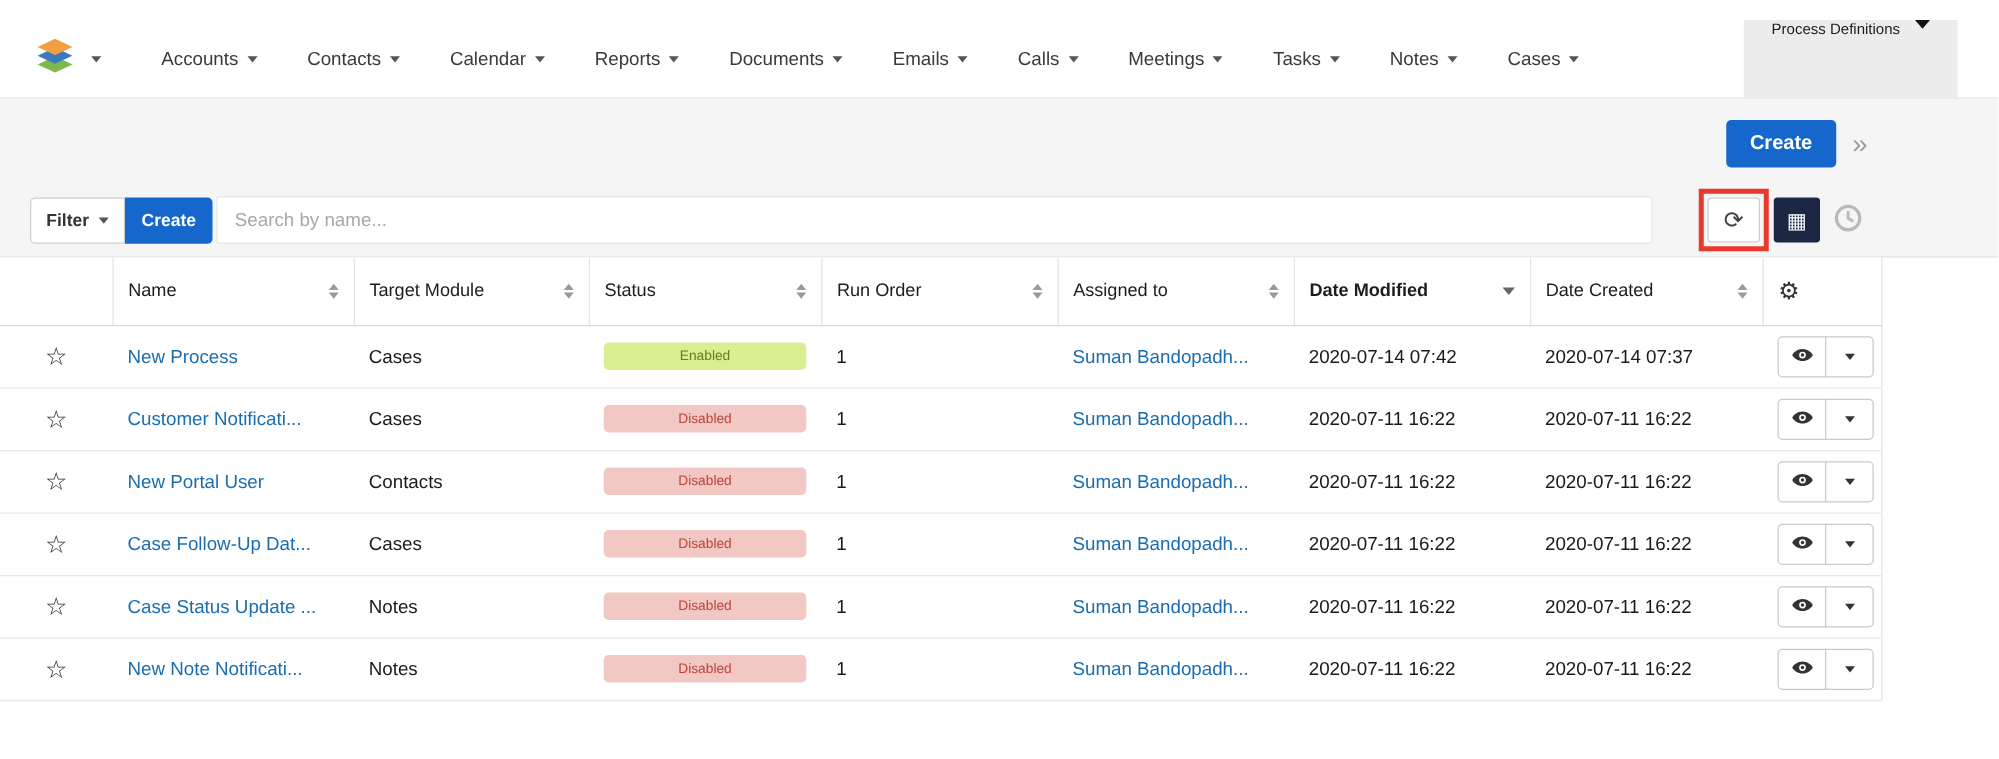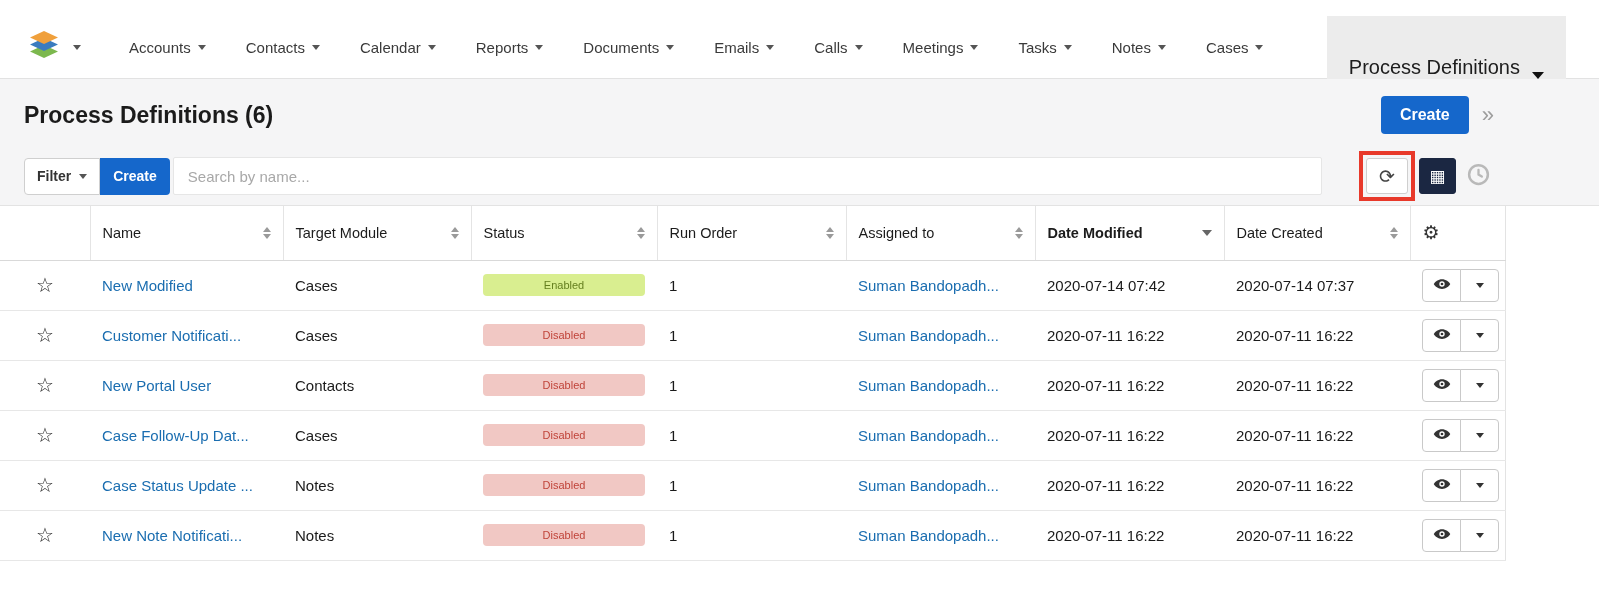"Process Definitions" .nav-active { align-items: flex-end -> flex-start; font-size: 20px -> 12px }
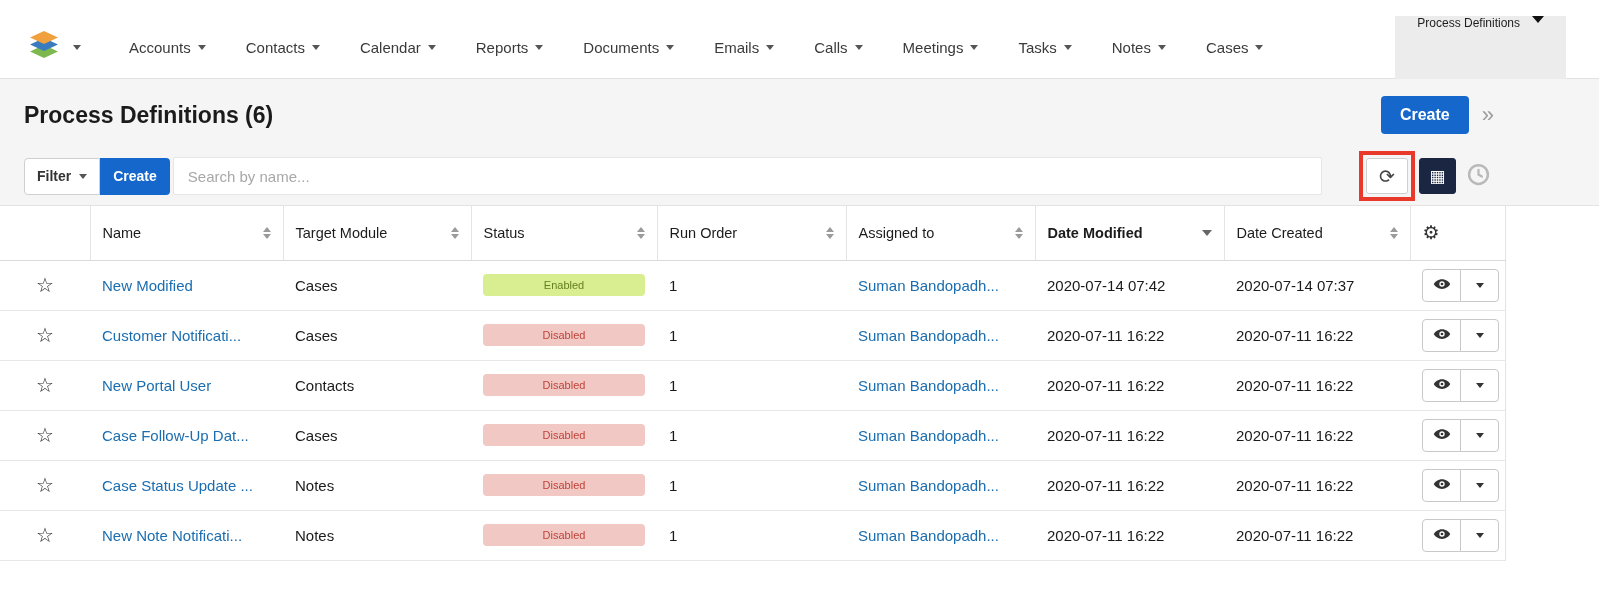"Process Definitions (6)" h1.page-title { html: <h1>Process Definitions (6)</h1> -> none }
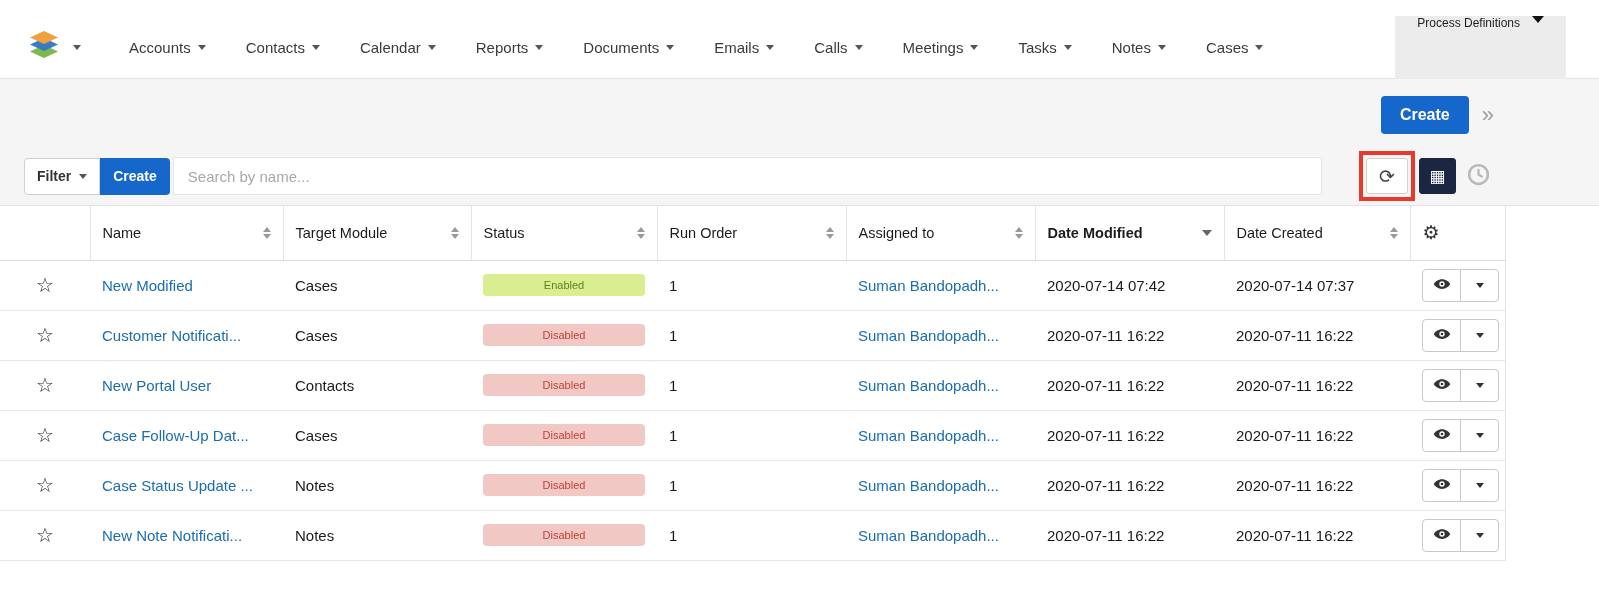"New Modified" a.link { text: Modified -> Process }
